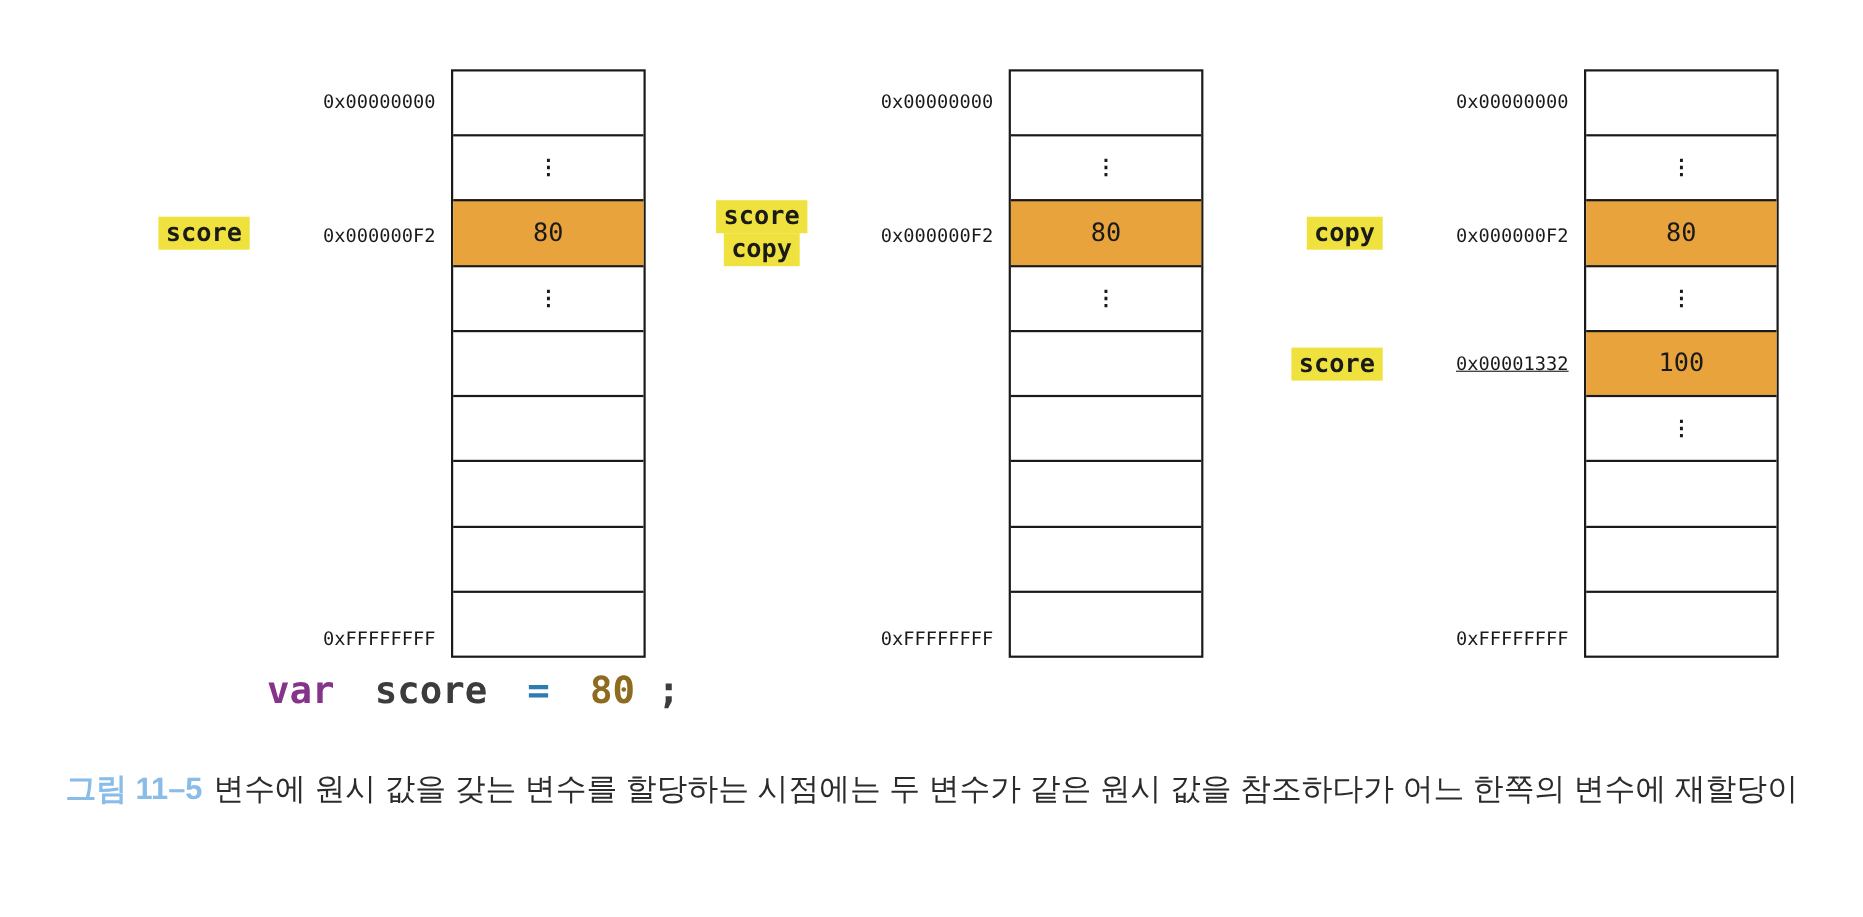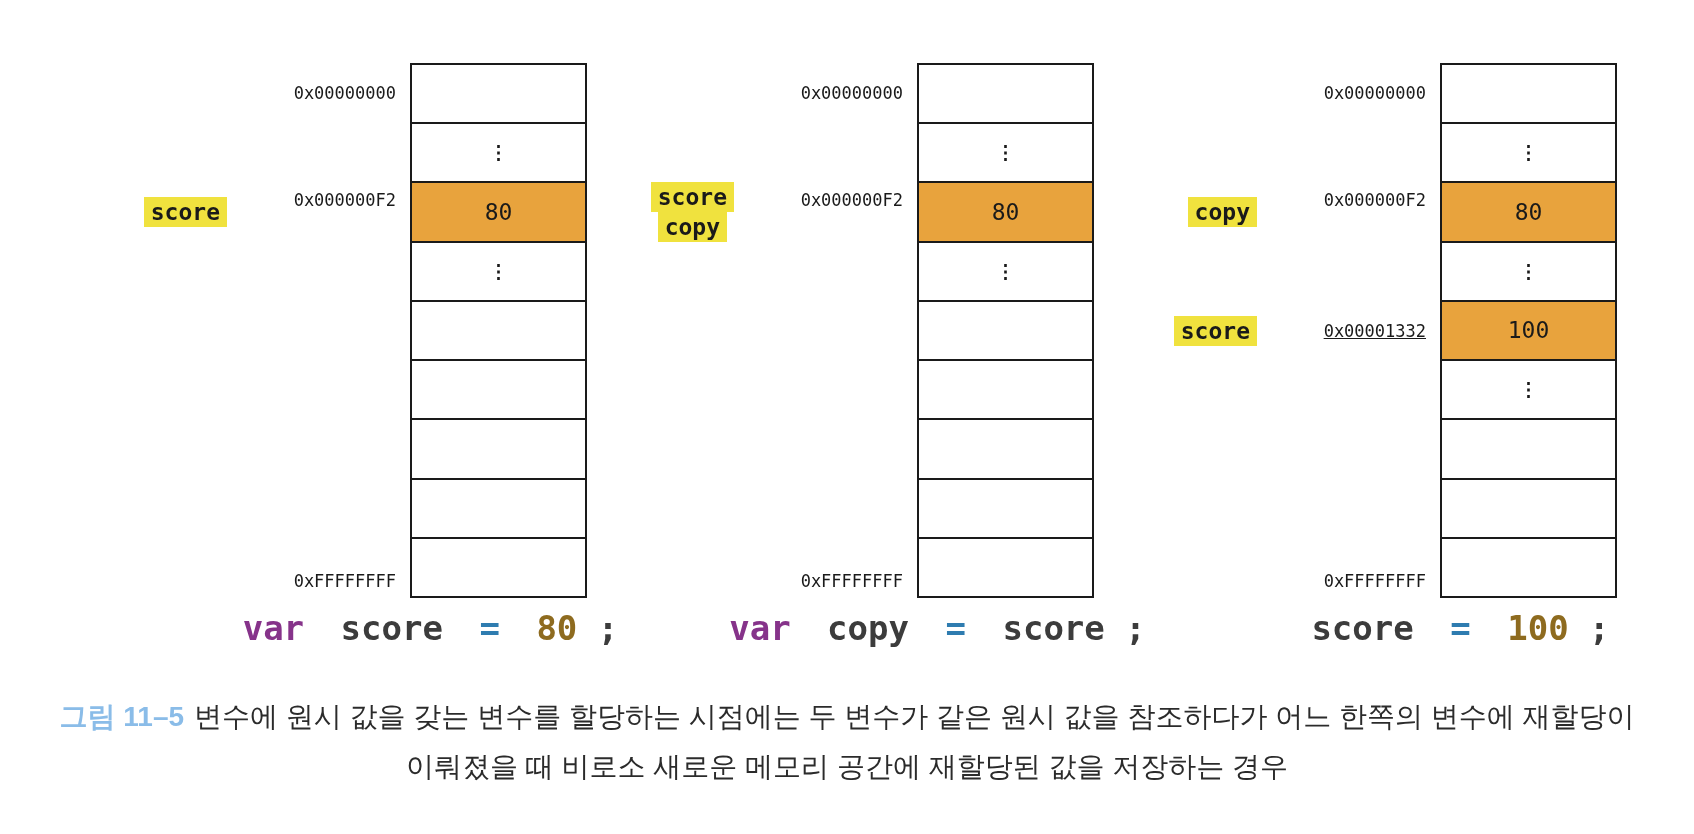"0x000000F2" .addr.r3 { top: 123px -> 138px }
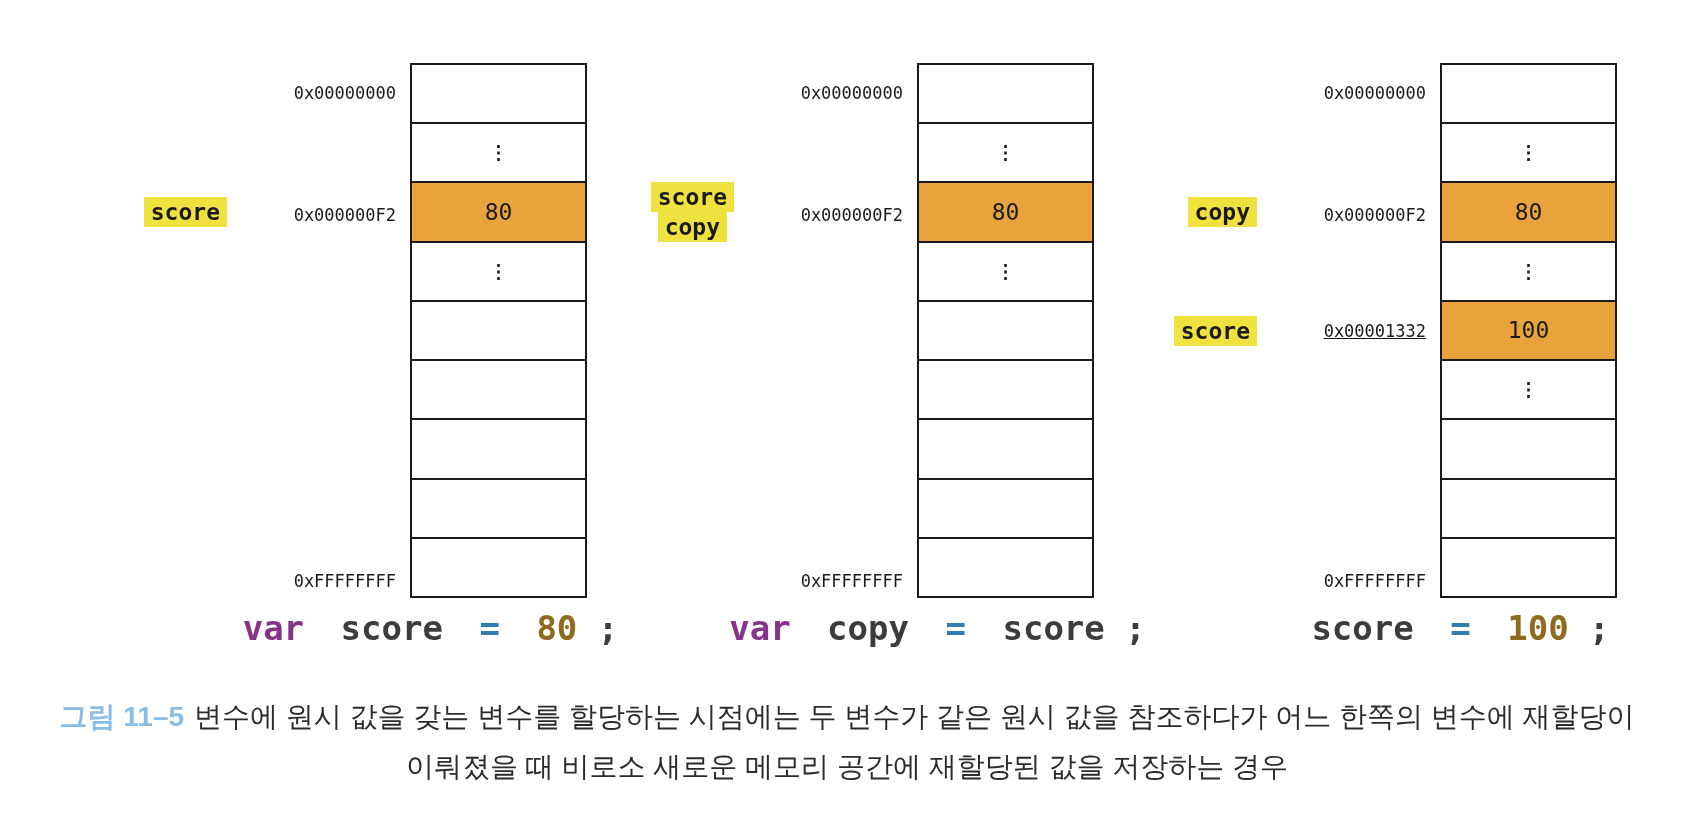"var copy = score ;" div.codeline { html: <div> <span>var</span> <span>copy</span> <span>=</span> <span>score</span> <span>;</span> </div> -> none }
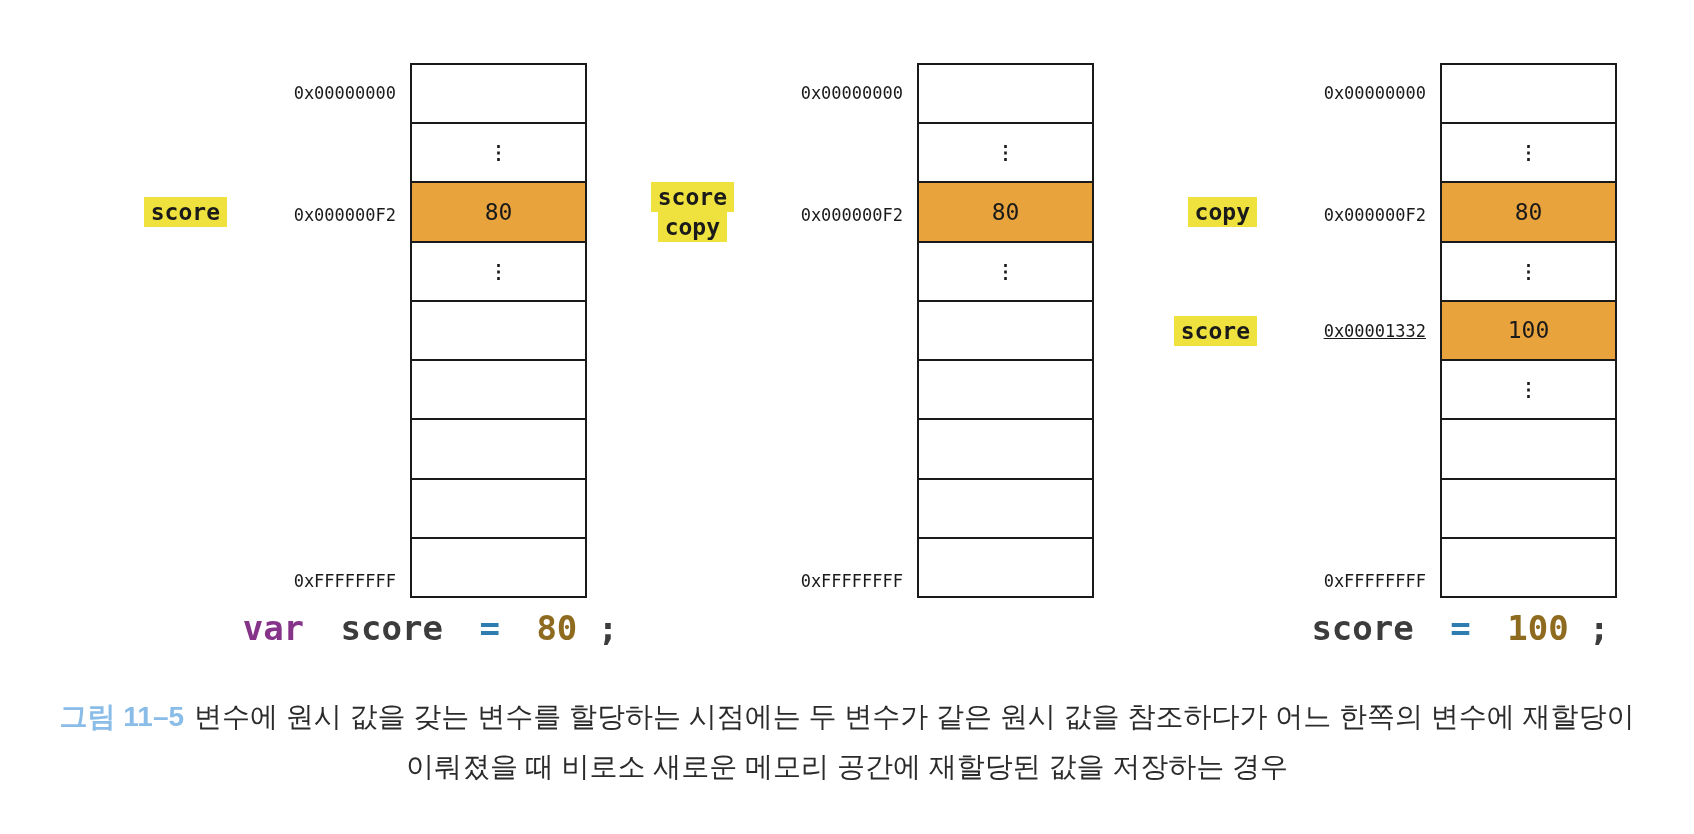"score = 100 ;" div.codeline { html: <div> <span>score</span> <span>=</span> <span>100</span> <span>;</span> </div> -> none }
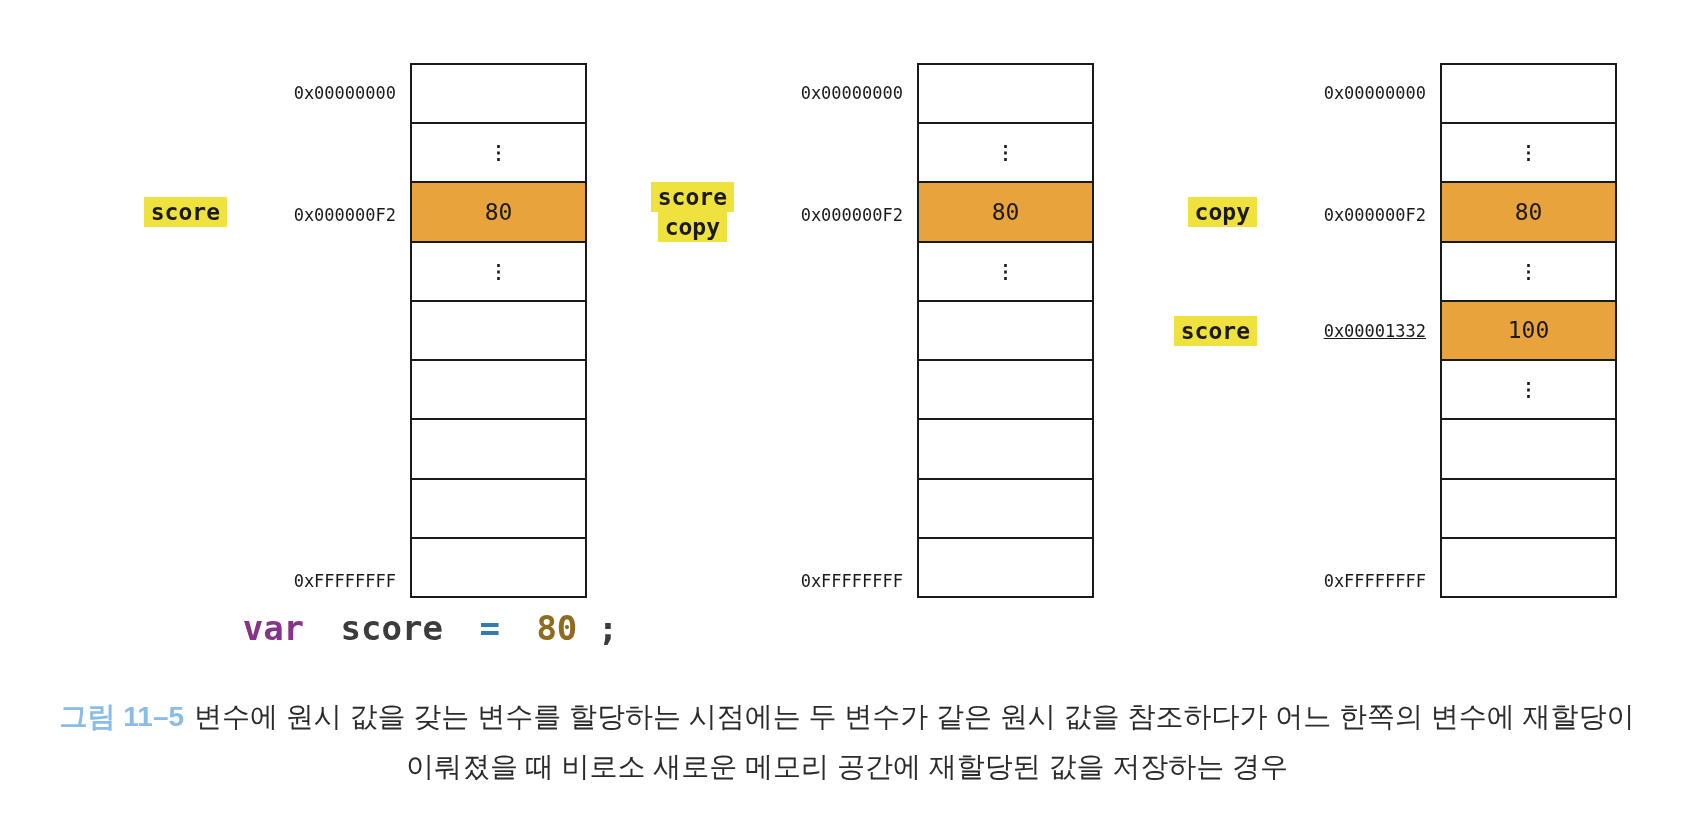"이뤄졌을 때 비로소 새로운 메모리" div { html: <div>이뤄졌을 때 비로소 새로운 메모리 공간에 재할당된 값을 저장하는 경우</div> -> none }
